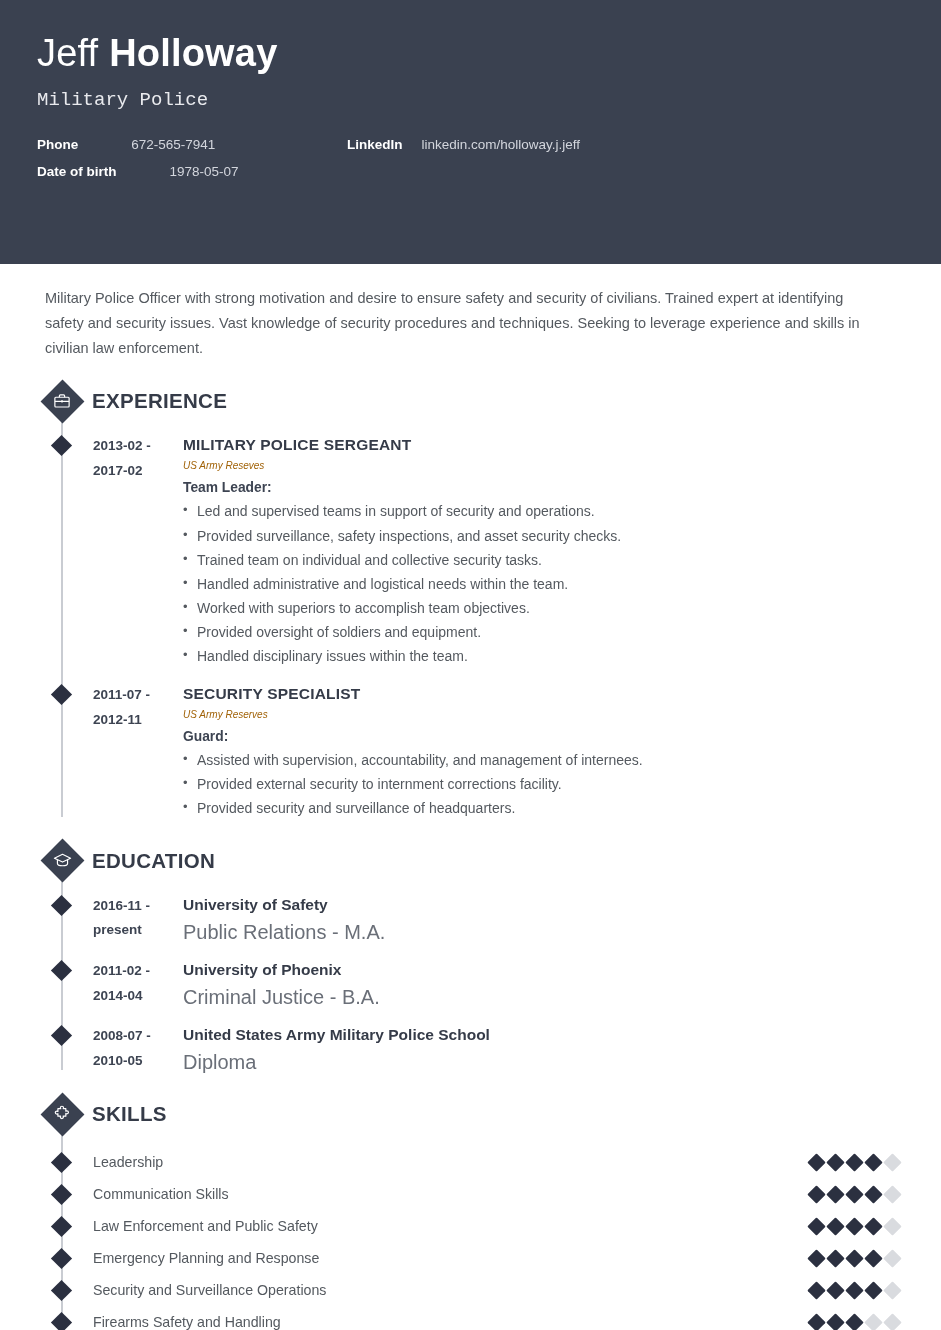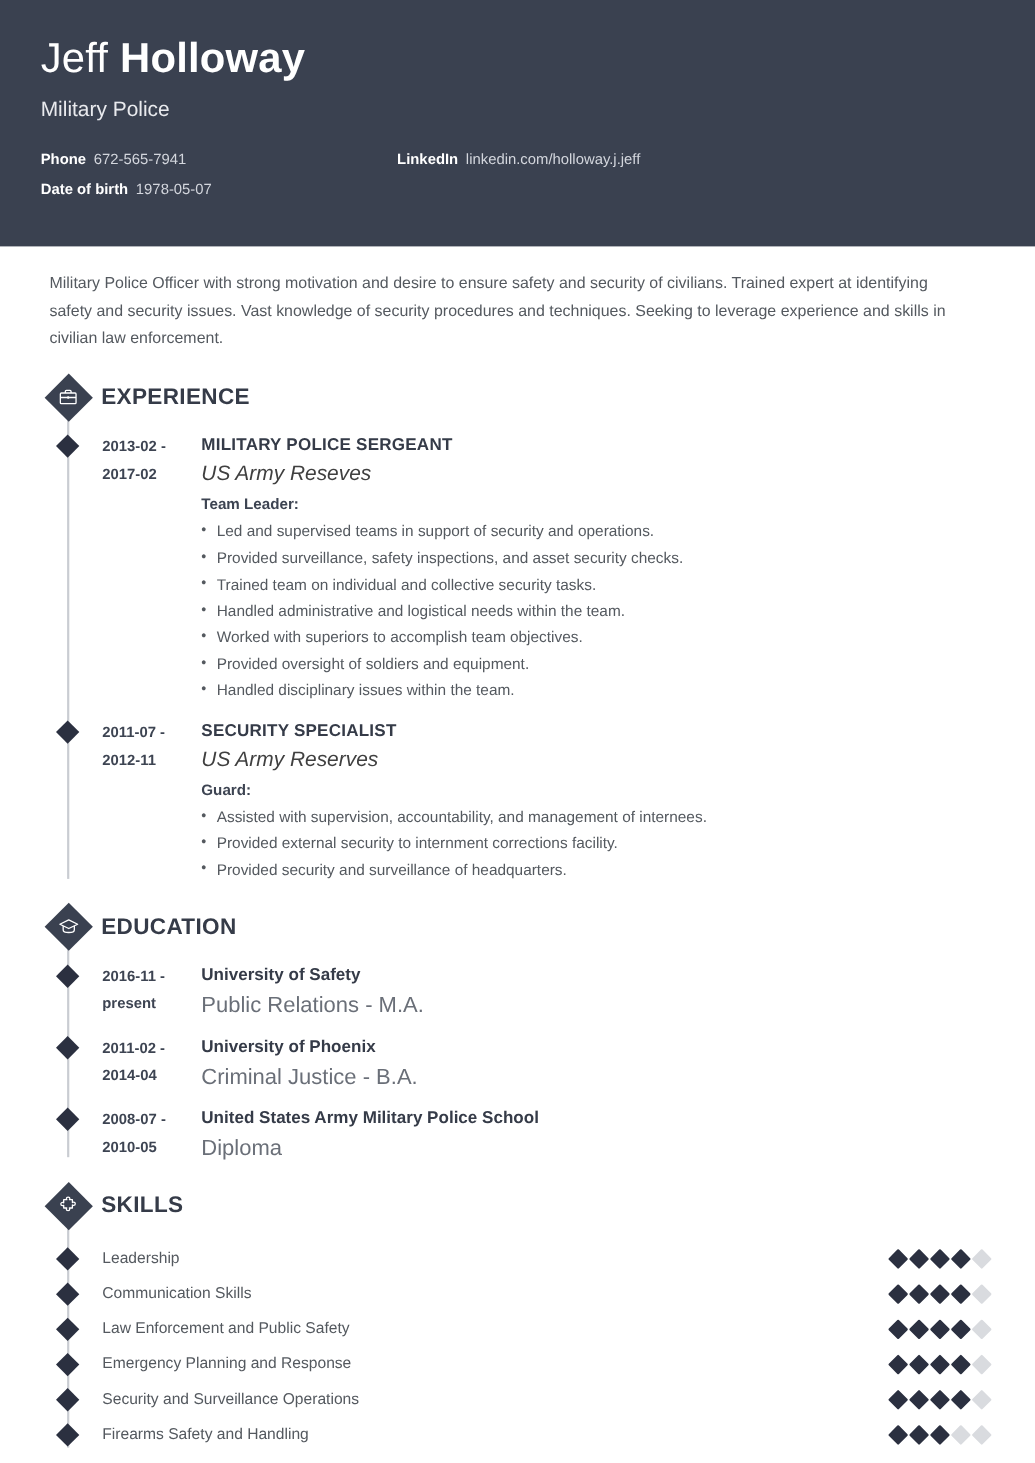"Jeff Holloway" .header { height: 224px -> 264px }
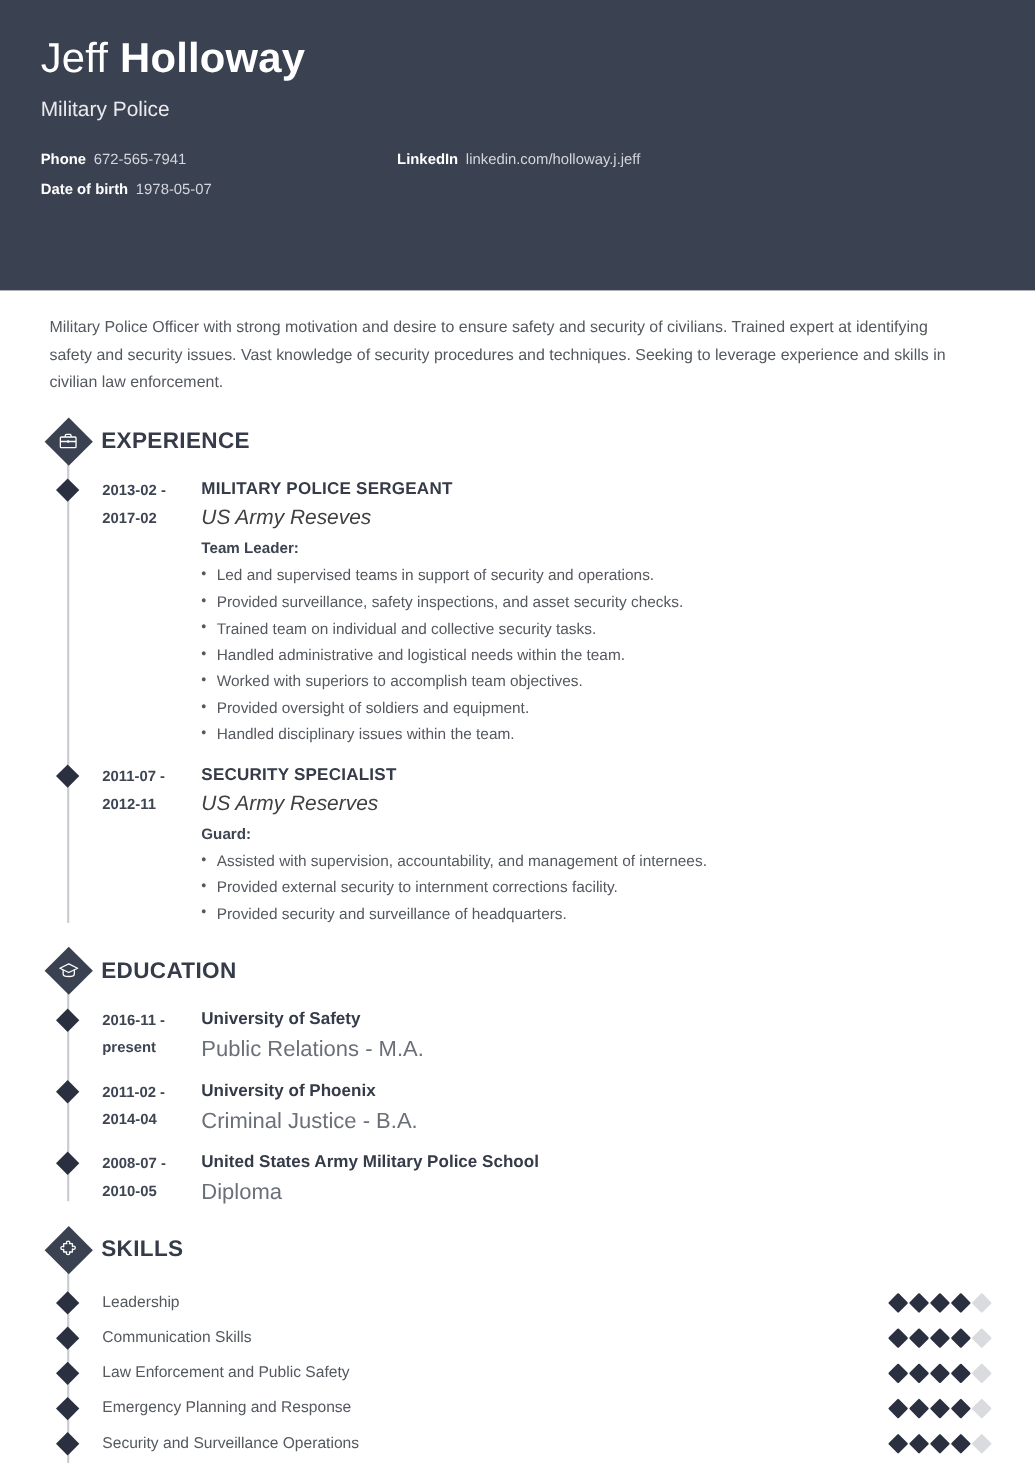"Military Police" .job-title { font-family: none -> Liberation Mono, monospace }
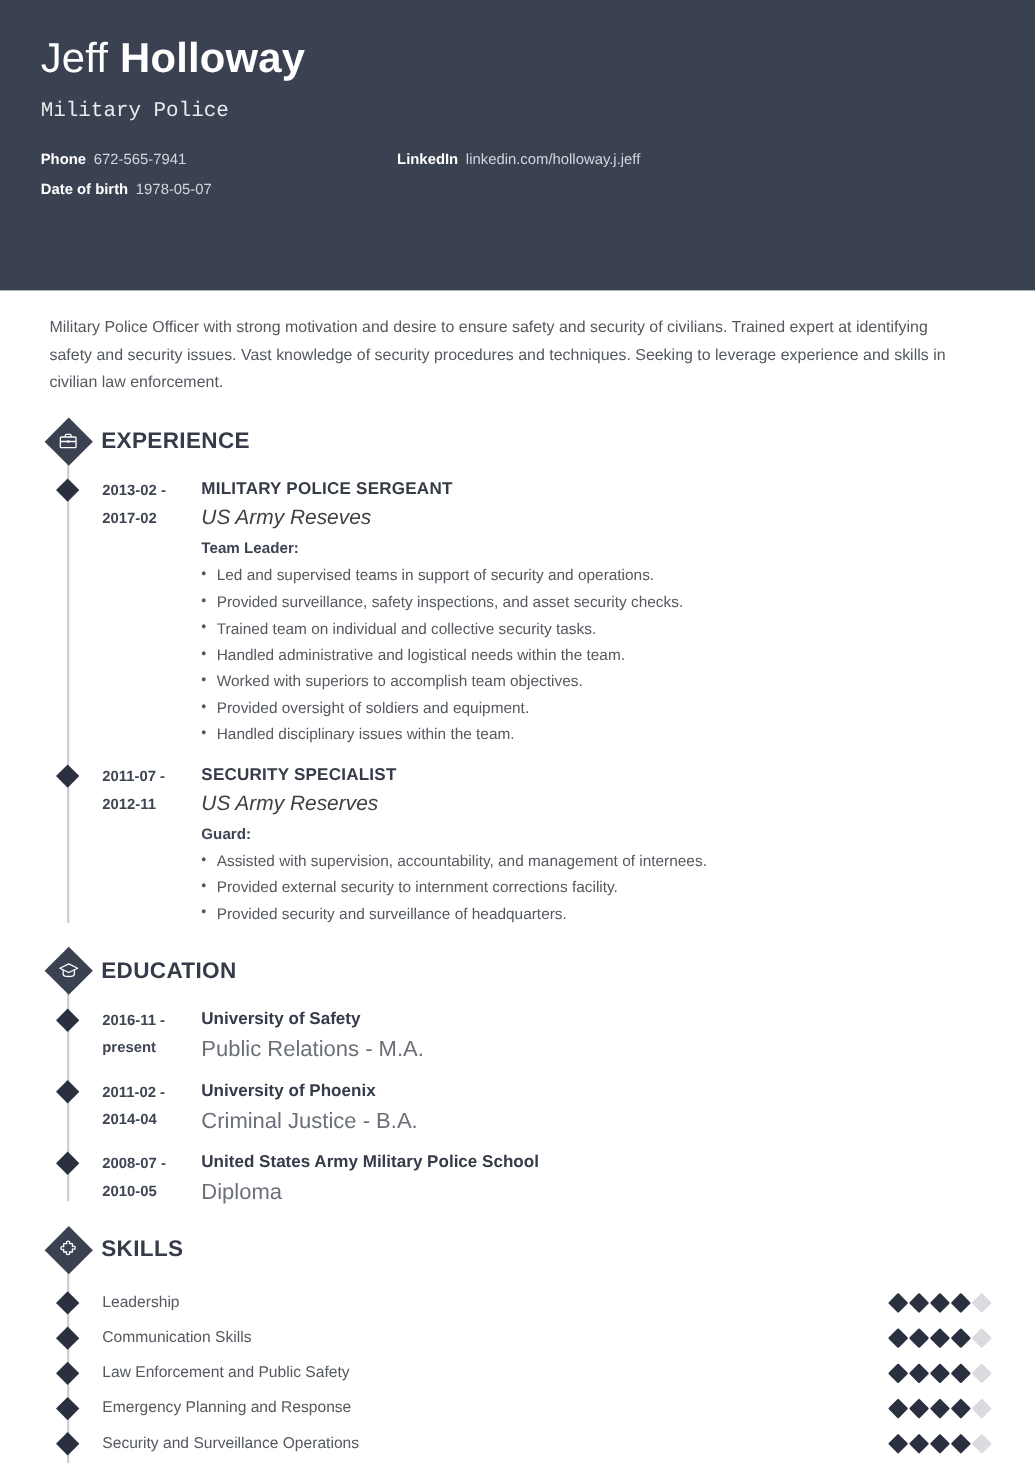"Phone" .contact-row { gap: none -> 46px }
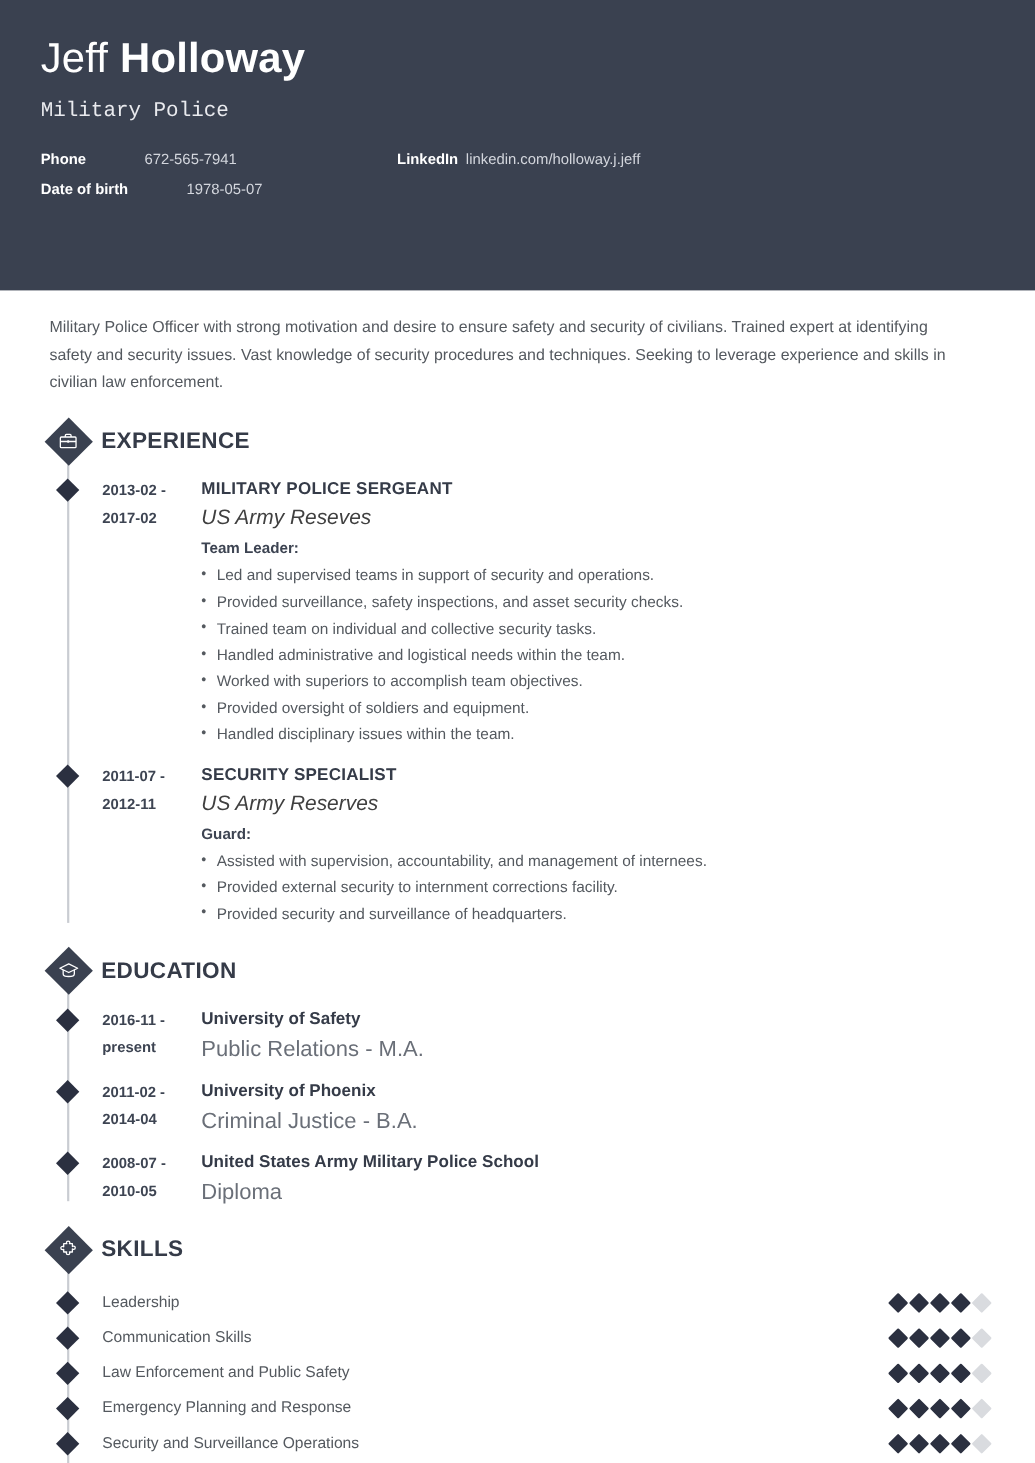"LinkedIn" .contact-right { gap: none -> 12px; left: 324px -> 310px }
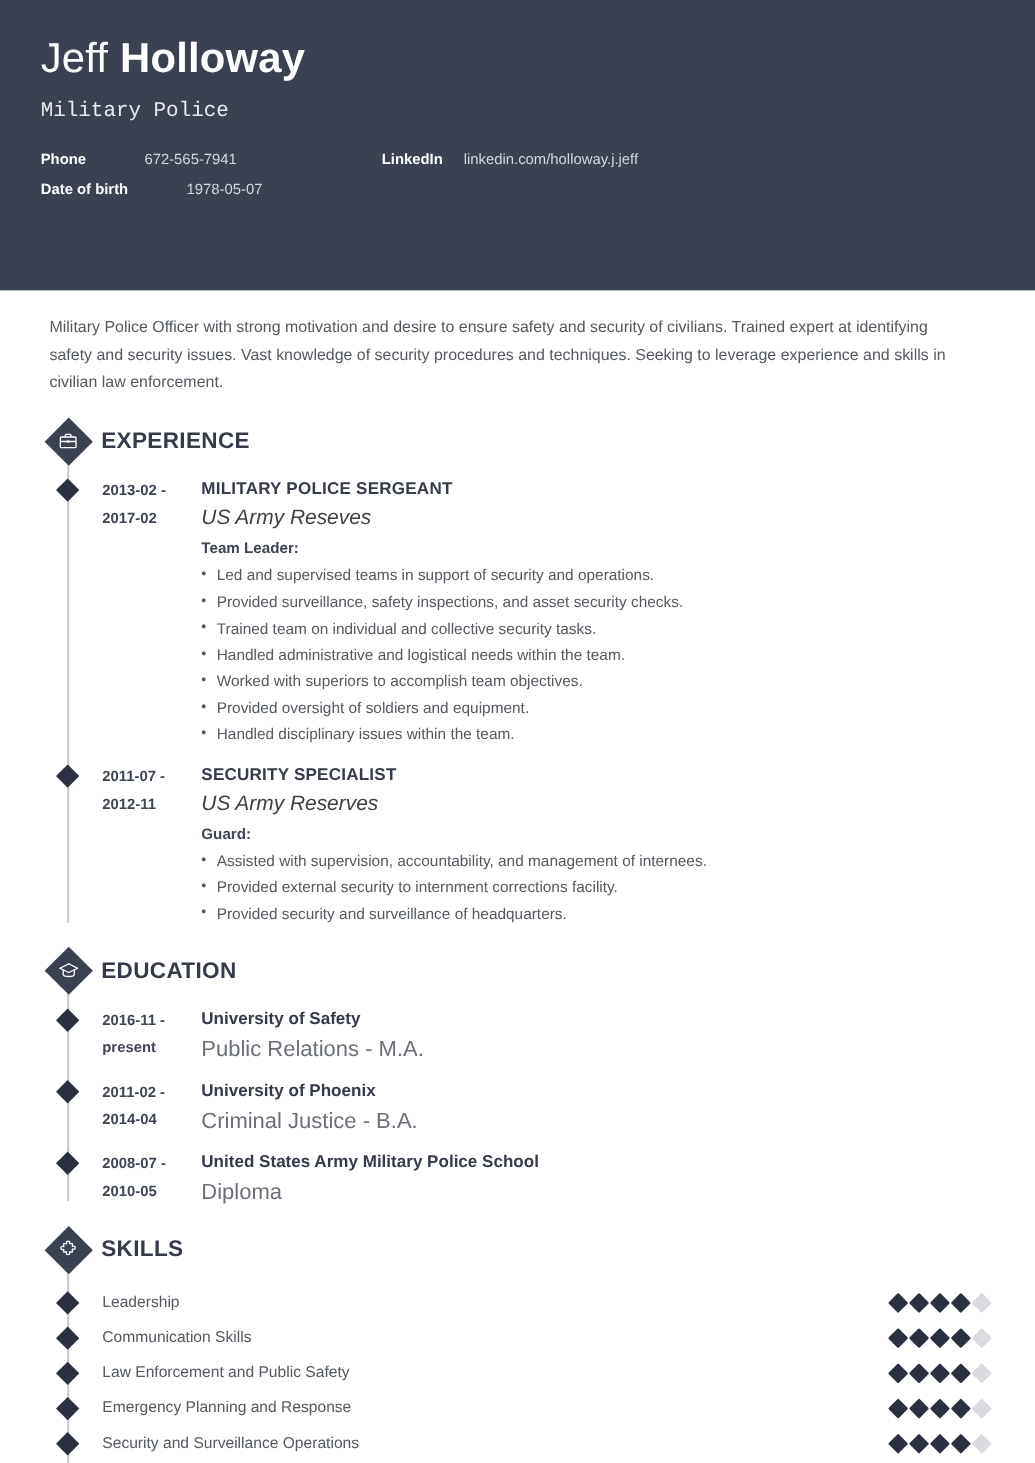"US Army Reseves" .entry-org { color: #404040 -> #a16207; font-size: 19px -> 10px }
